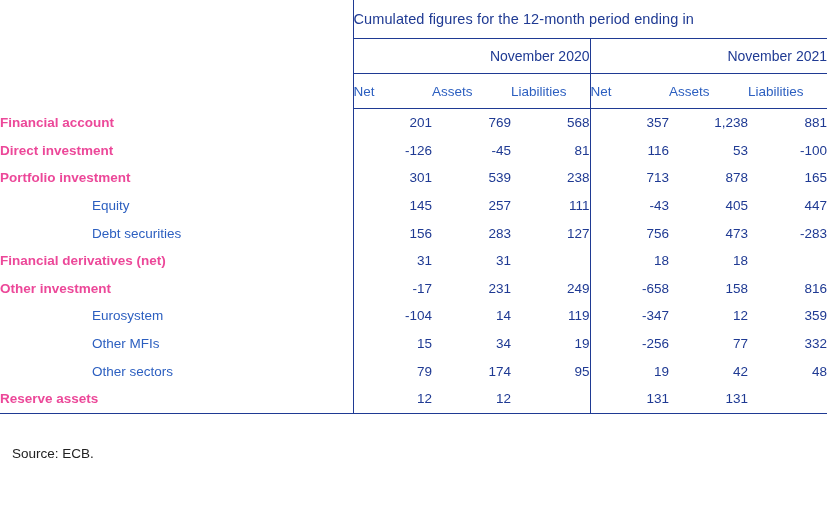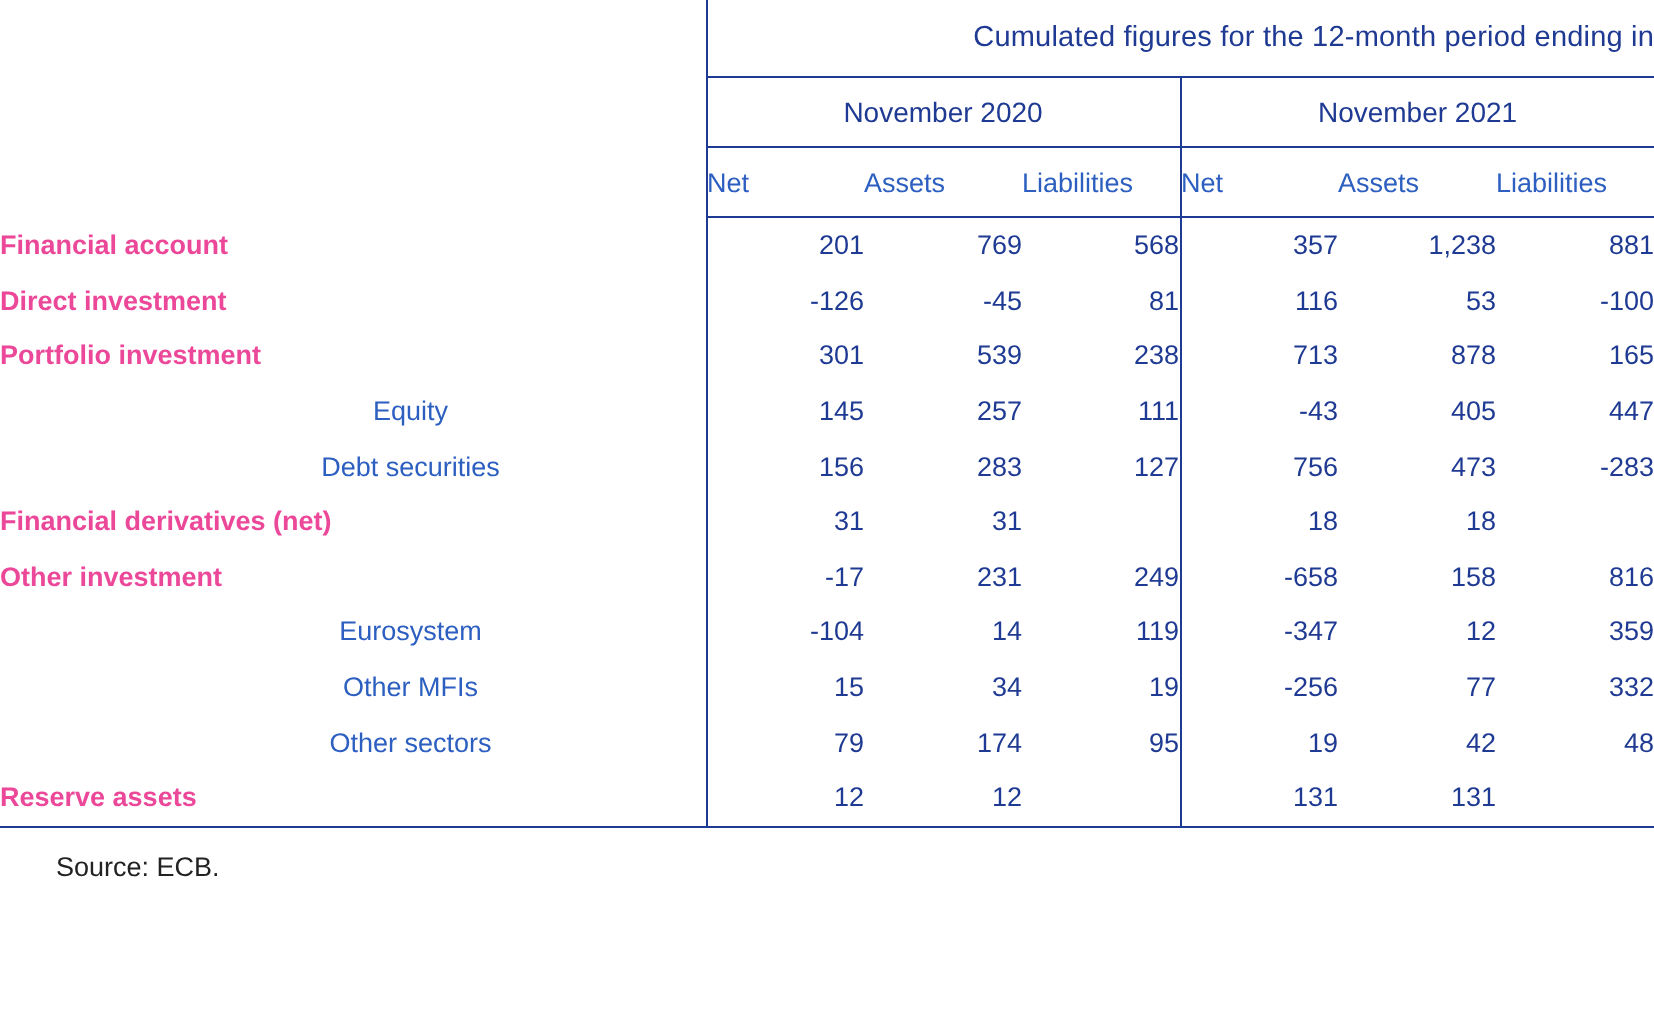"Cumulated figures for the 12-month" .hdr-top { text-align: right -> left }
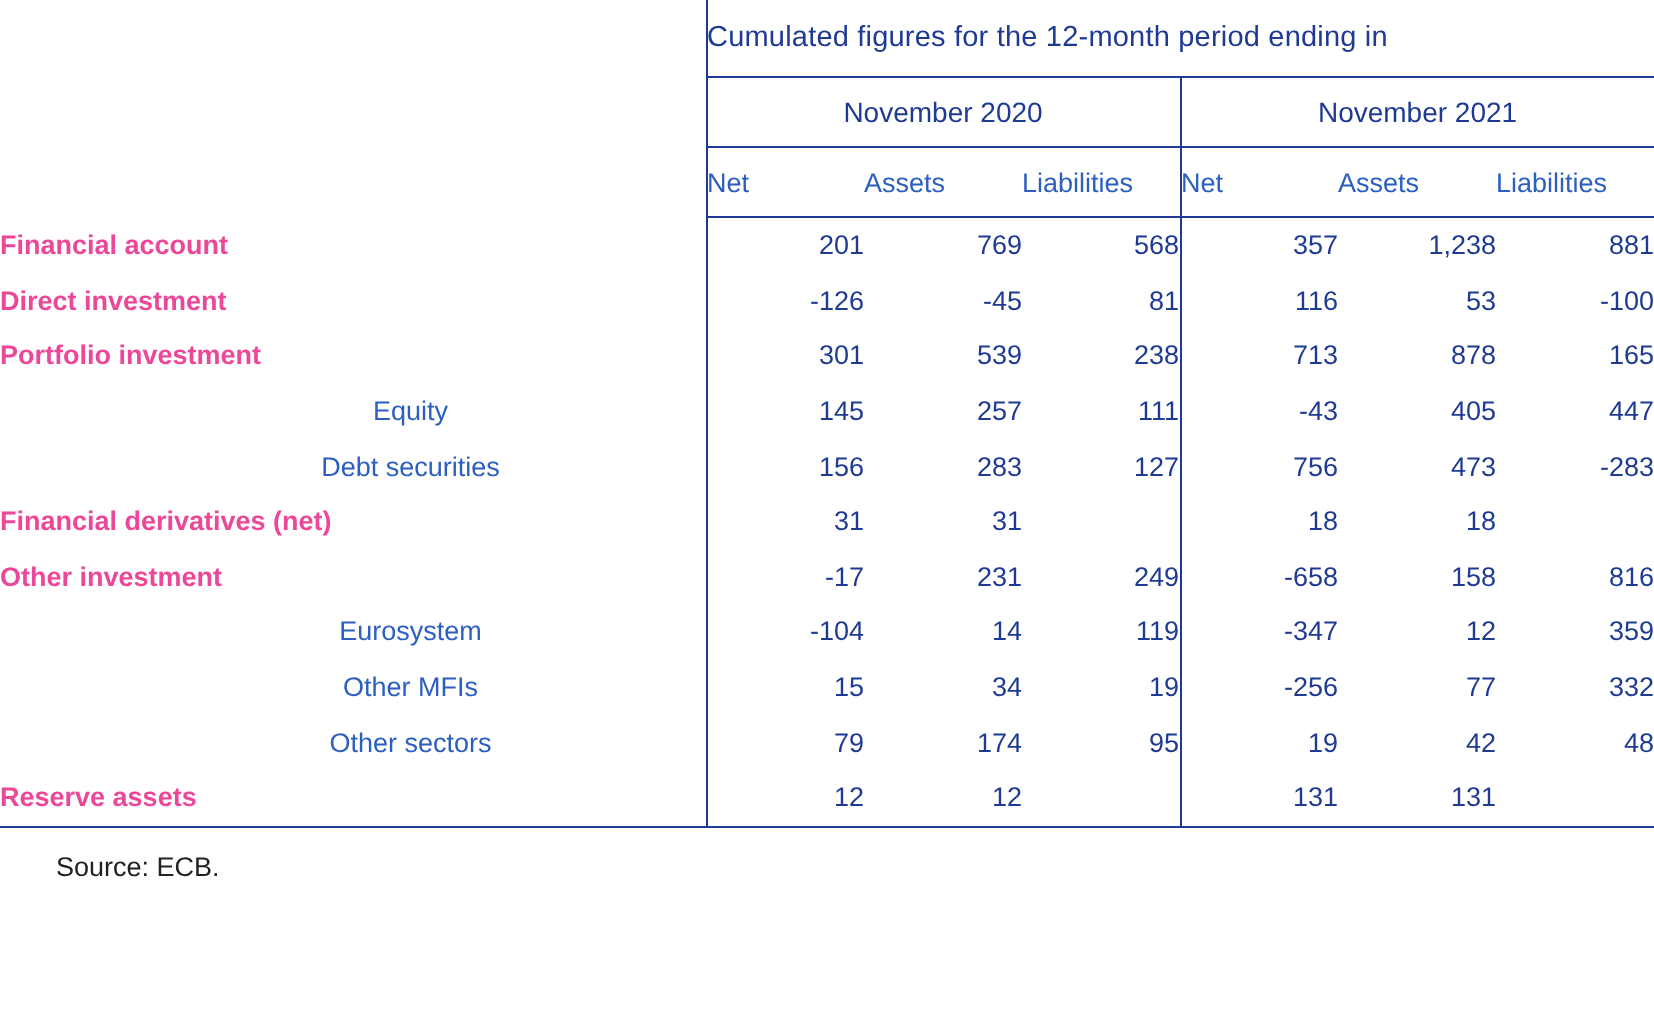"November 2020" .hdr-period { text-align: center -> right }
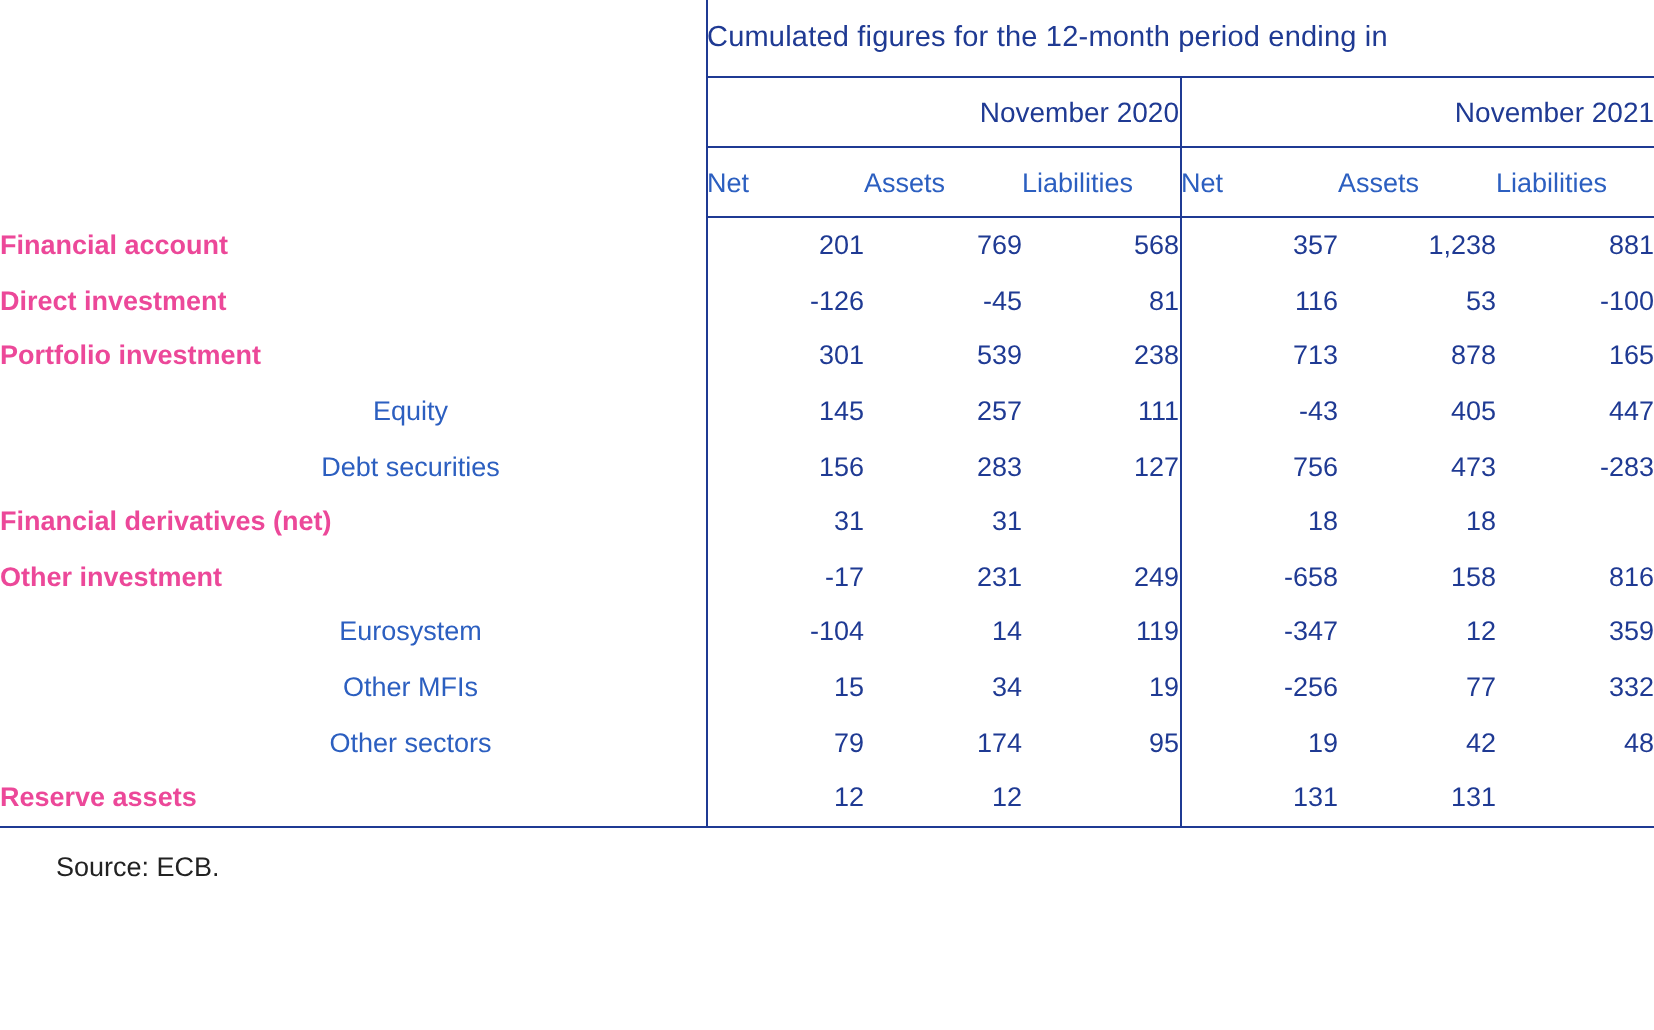"Equity" td.label.lvl1 { padding-left: 58px -> 92px; text-align: center -> none }
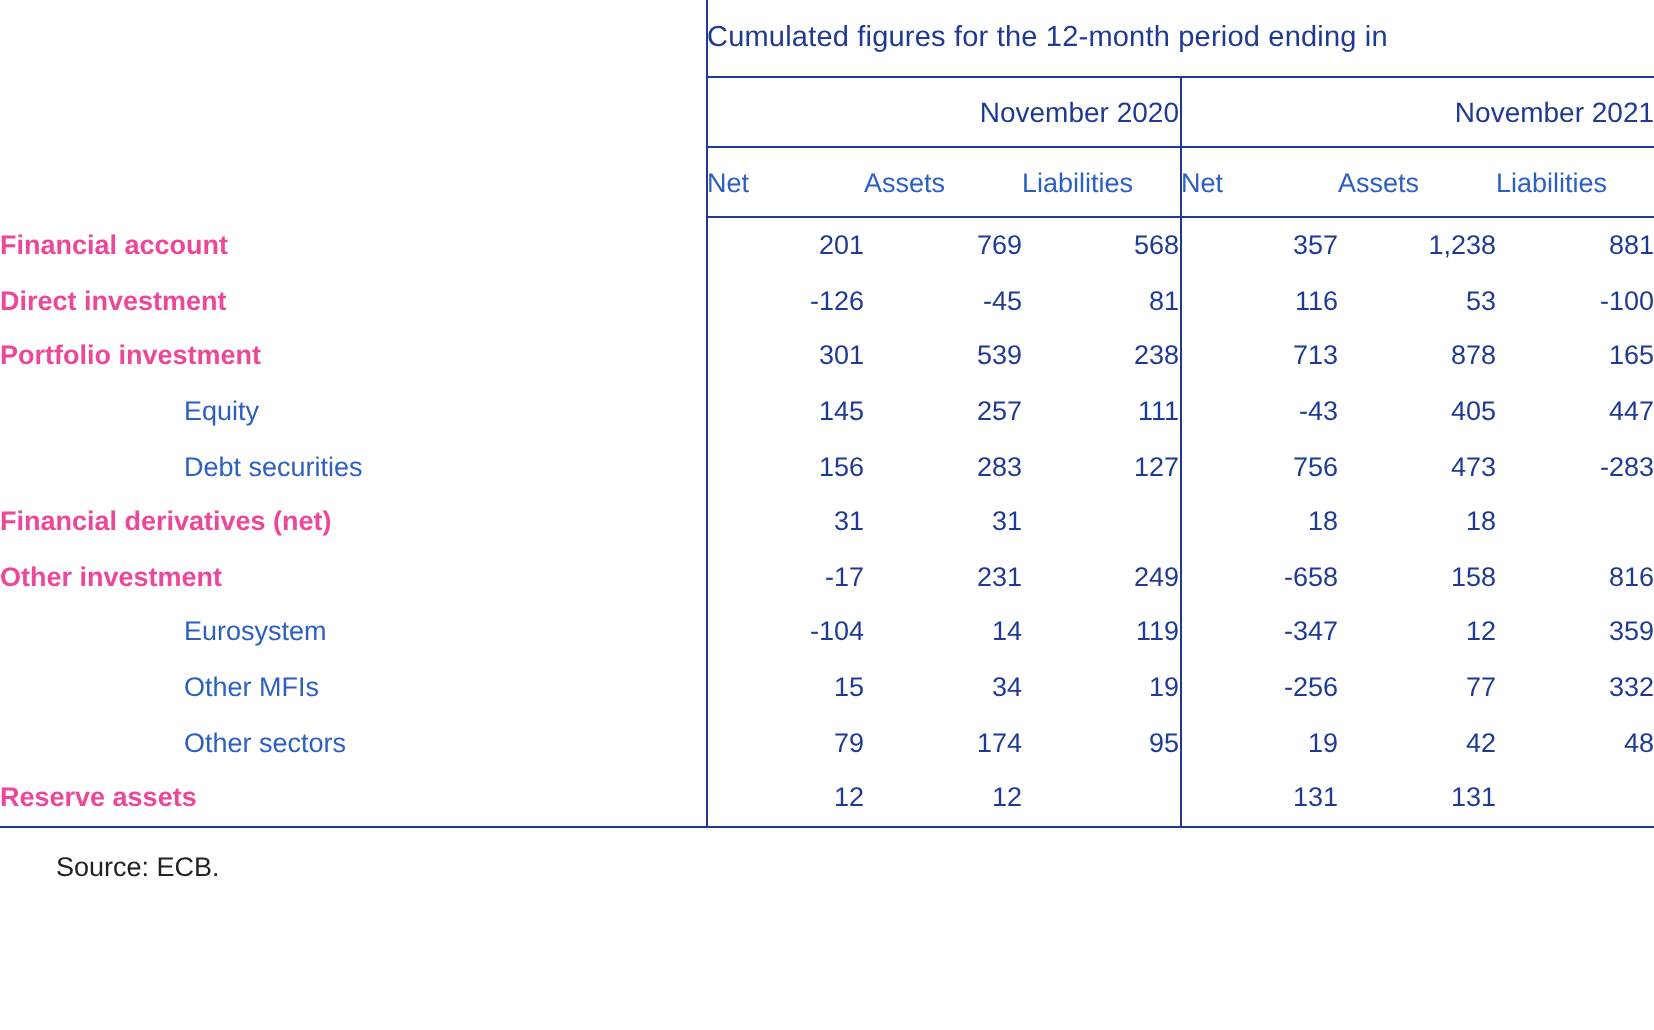"Source: ECB." .source { margin-top: 12px -> 32px; padding-left: 28px -> 12px }
